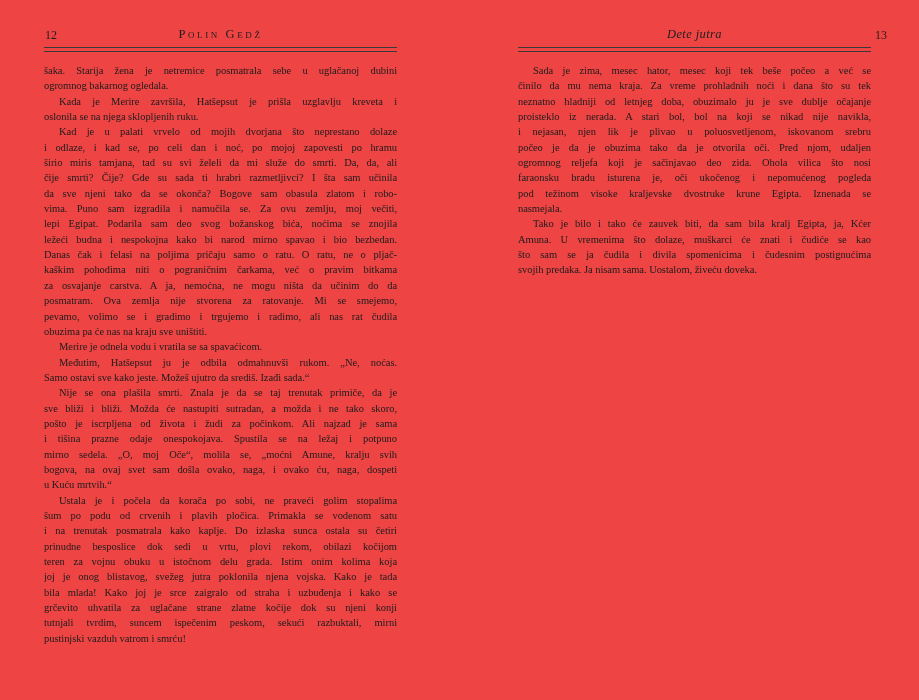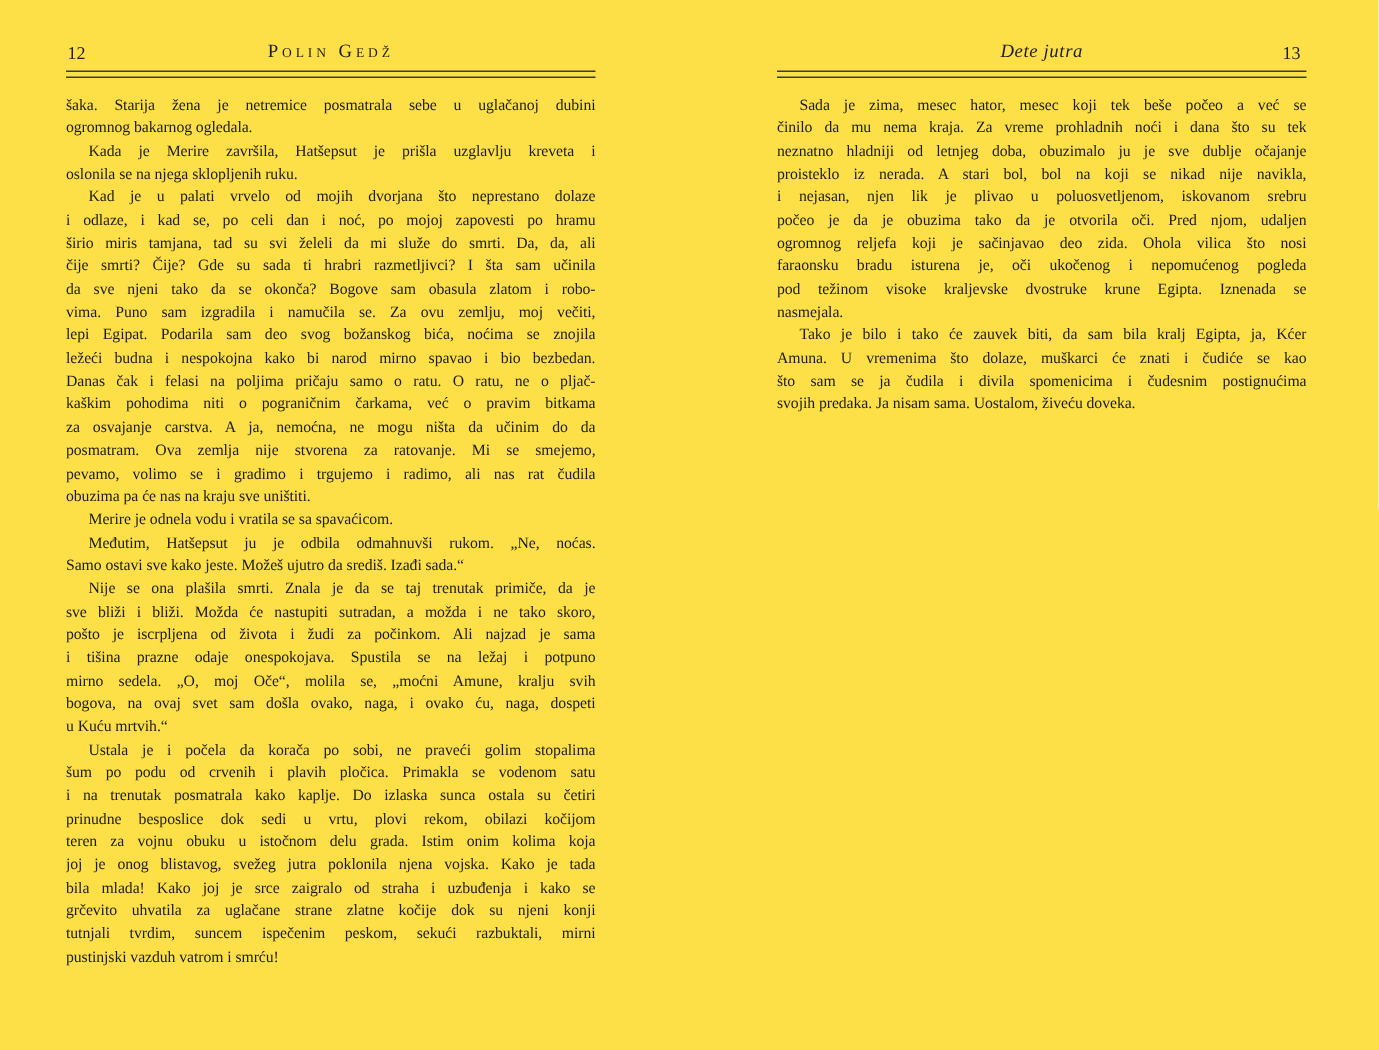"12" .spread { background: #fde047 -> #ef4444 }
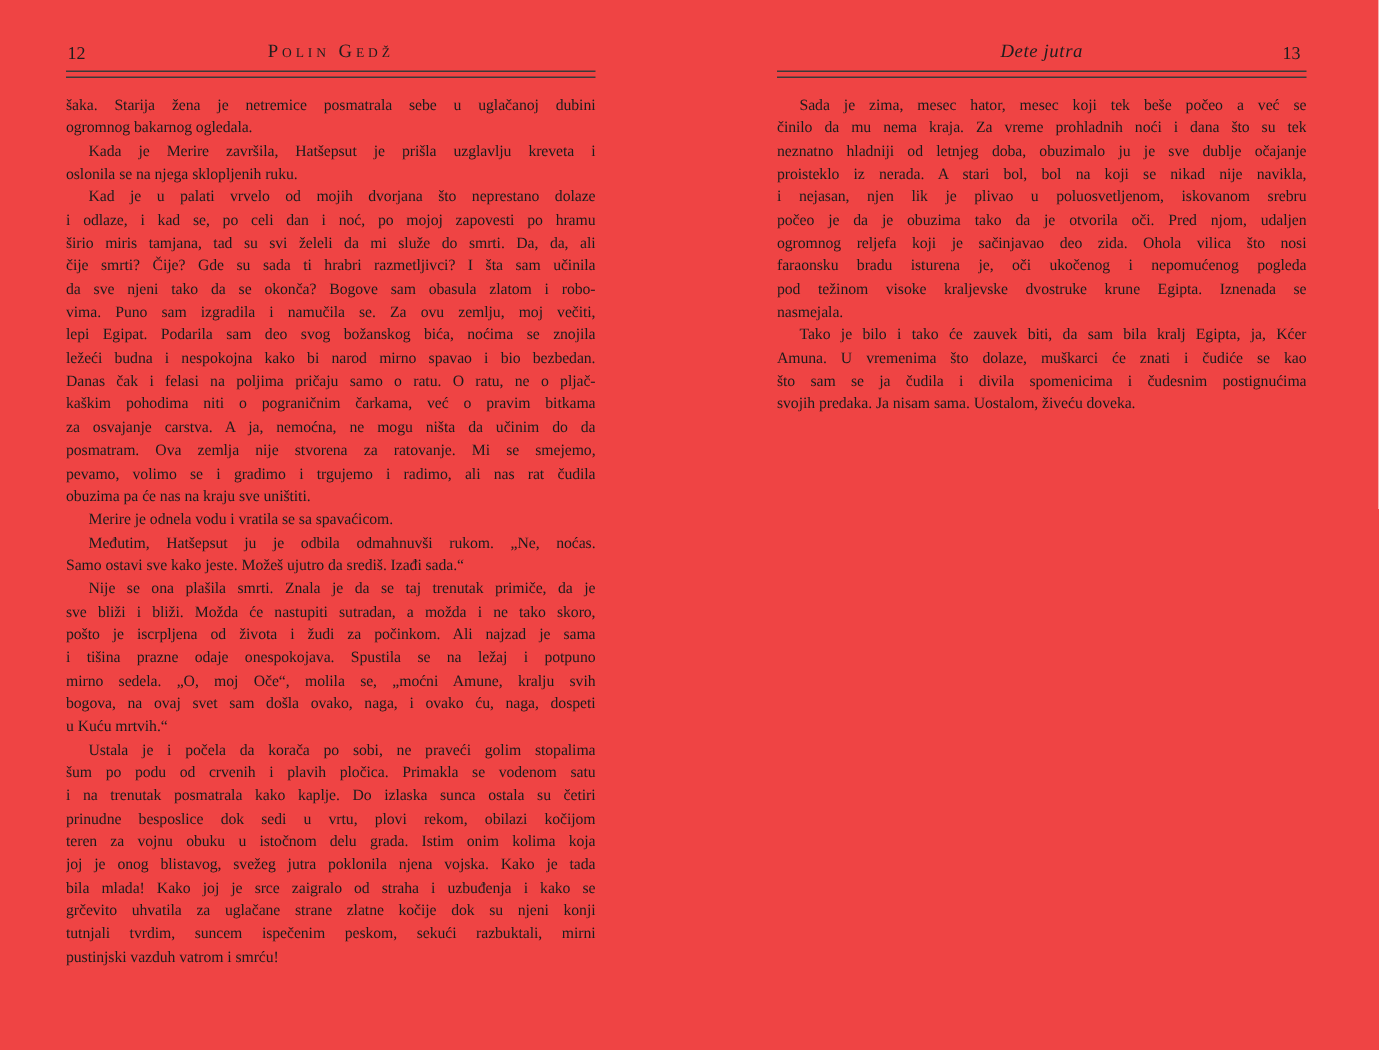"13" .pagenum-right { right: 52px -> 32px }
